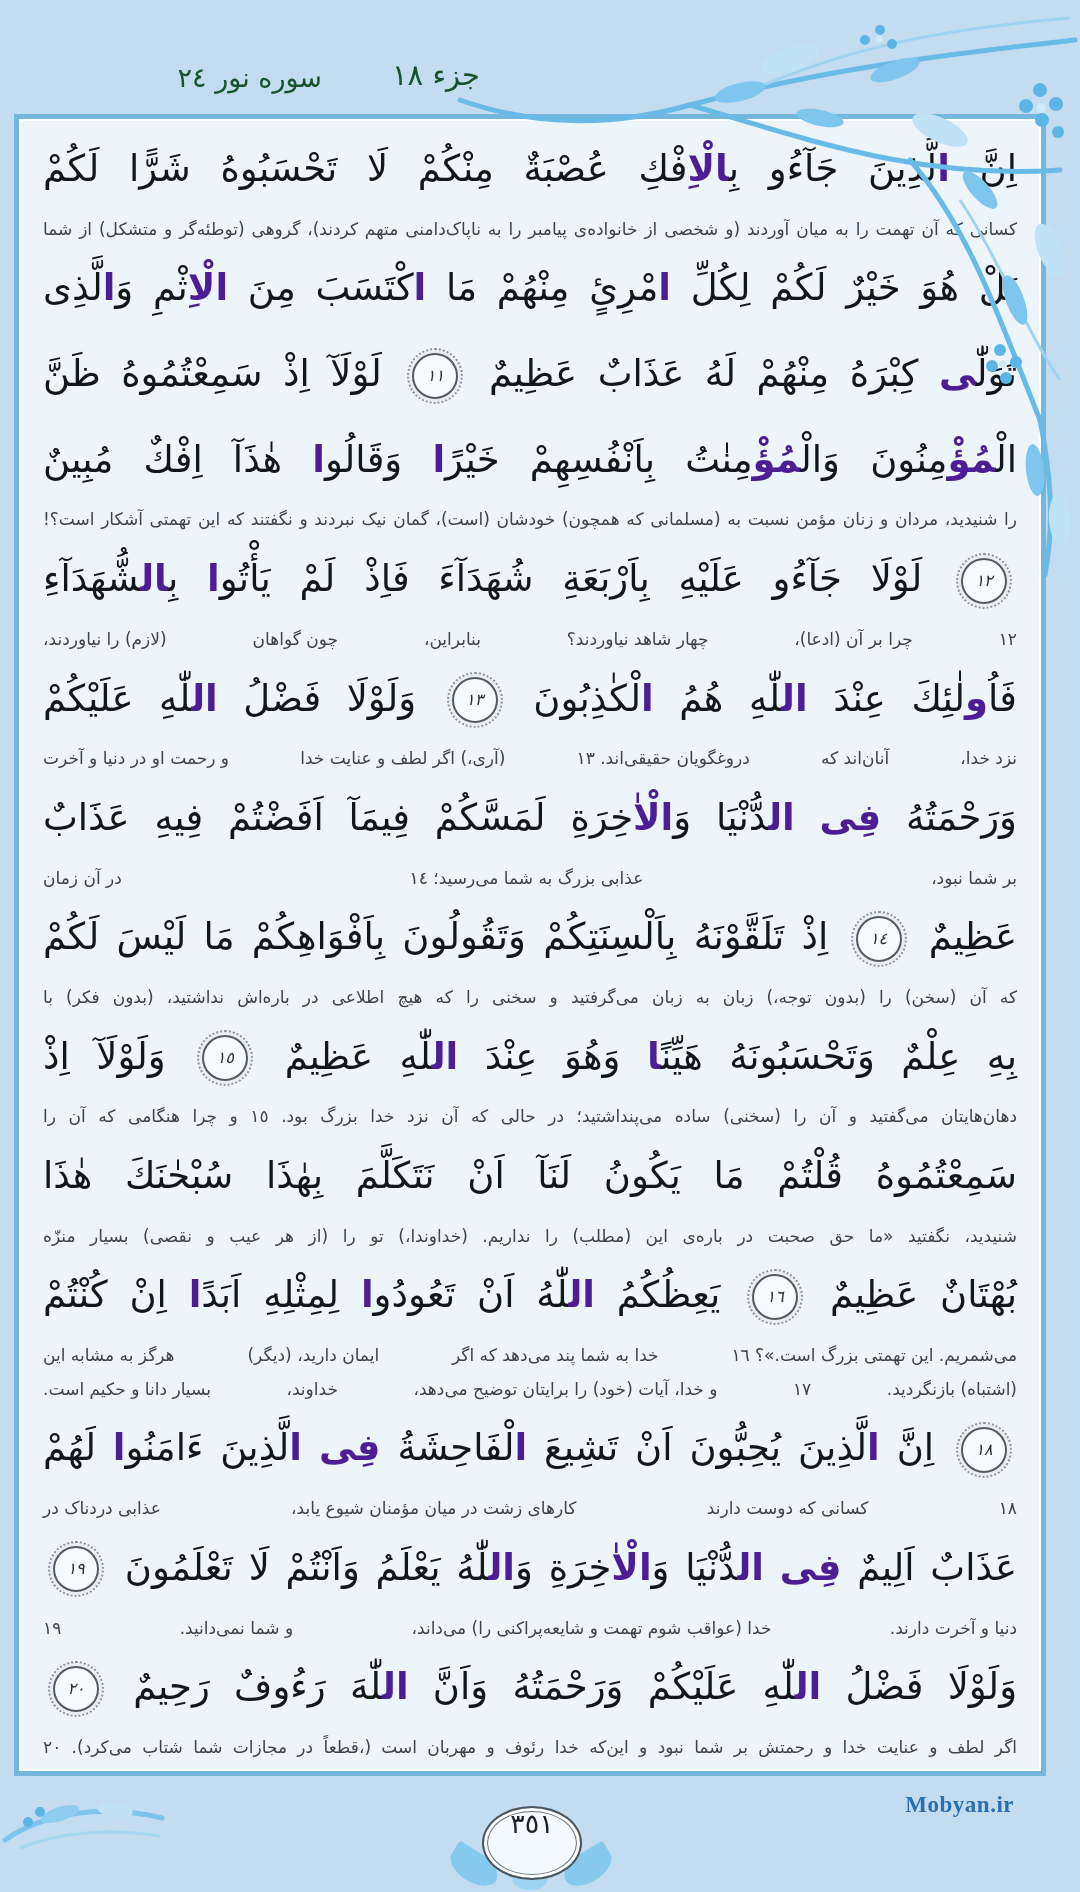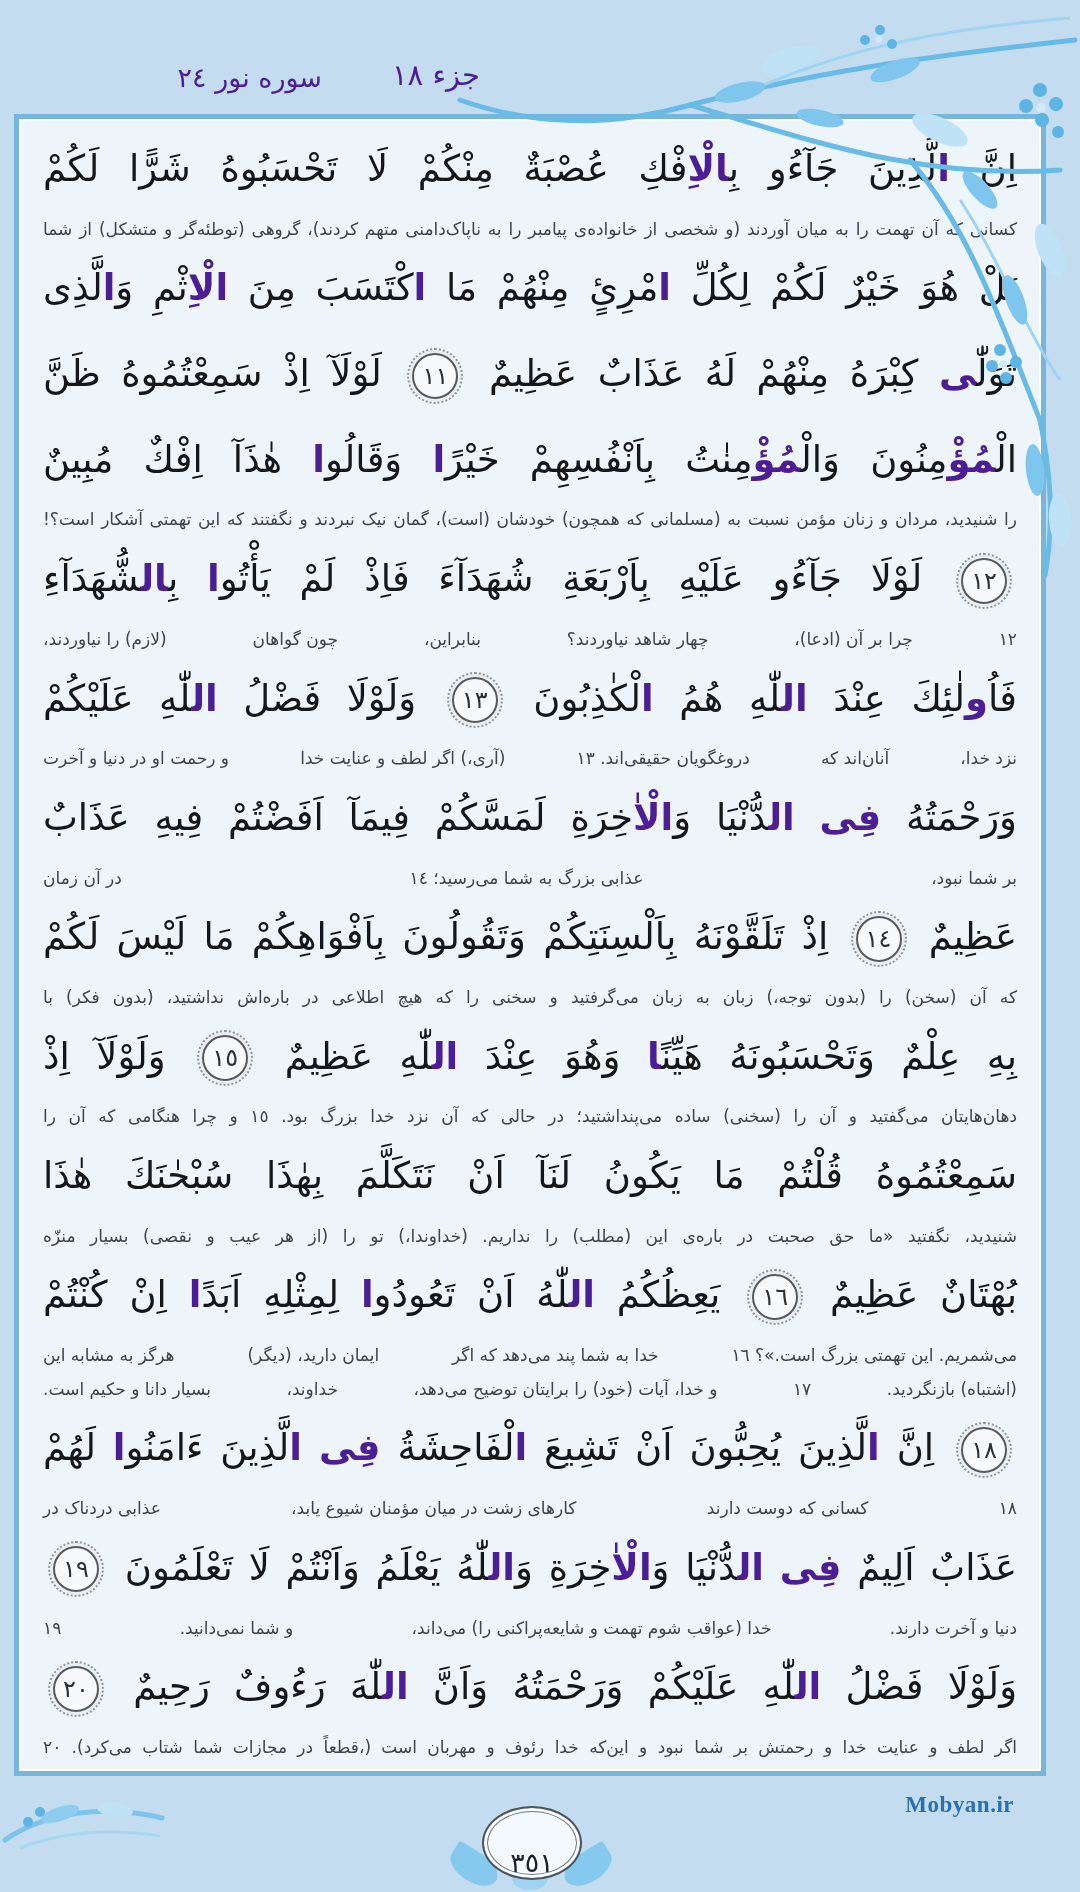"سوره نور ٢٤" .hdr-label { color: #4c1d95 -> #14532d }
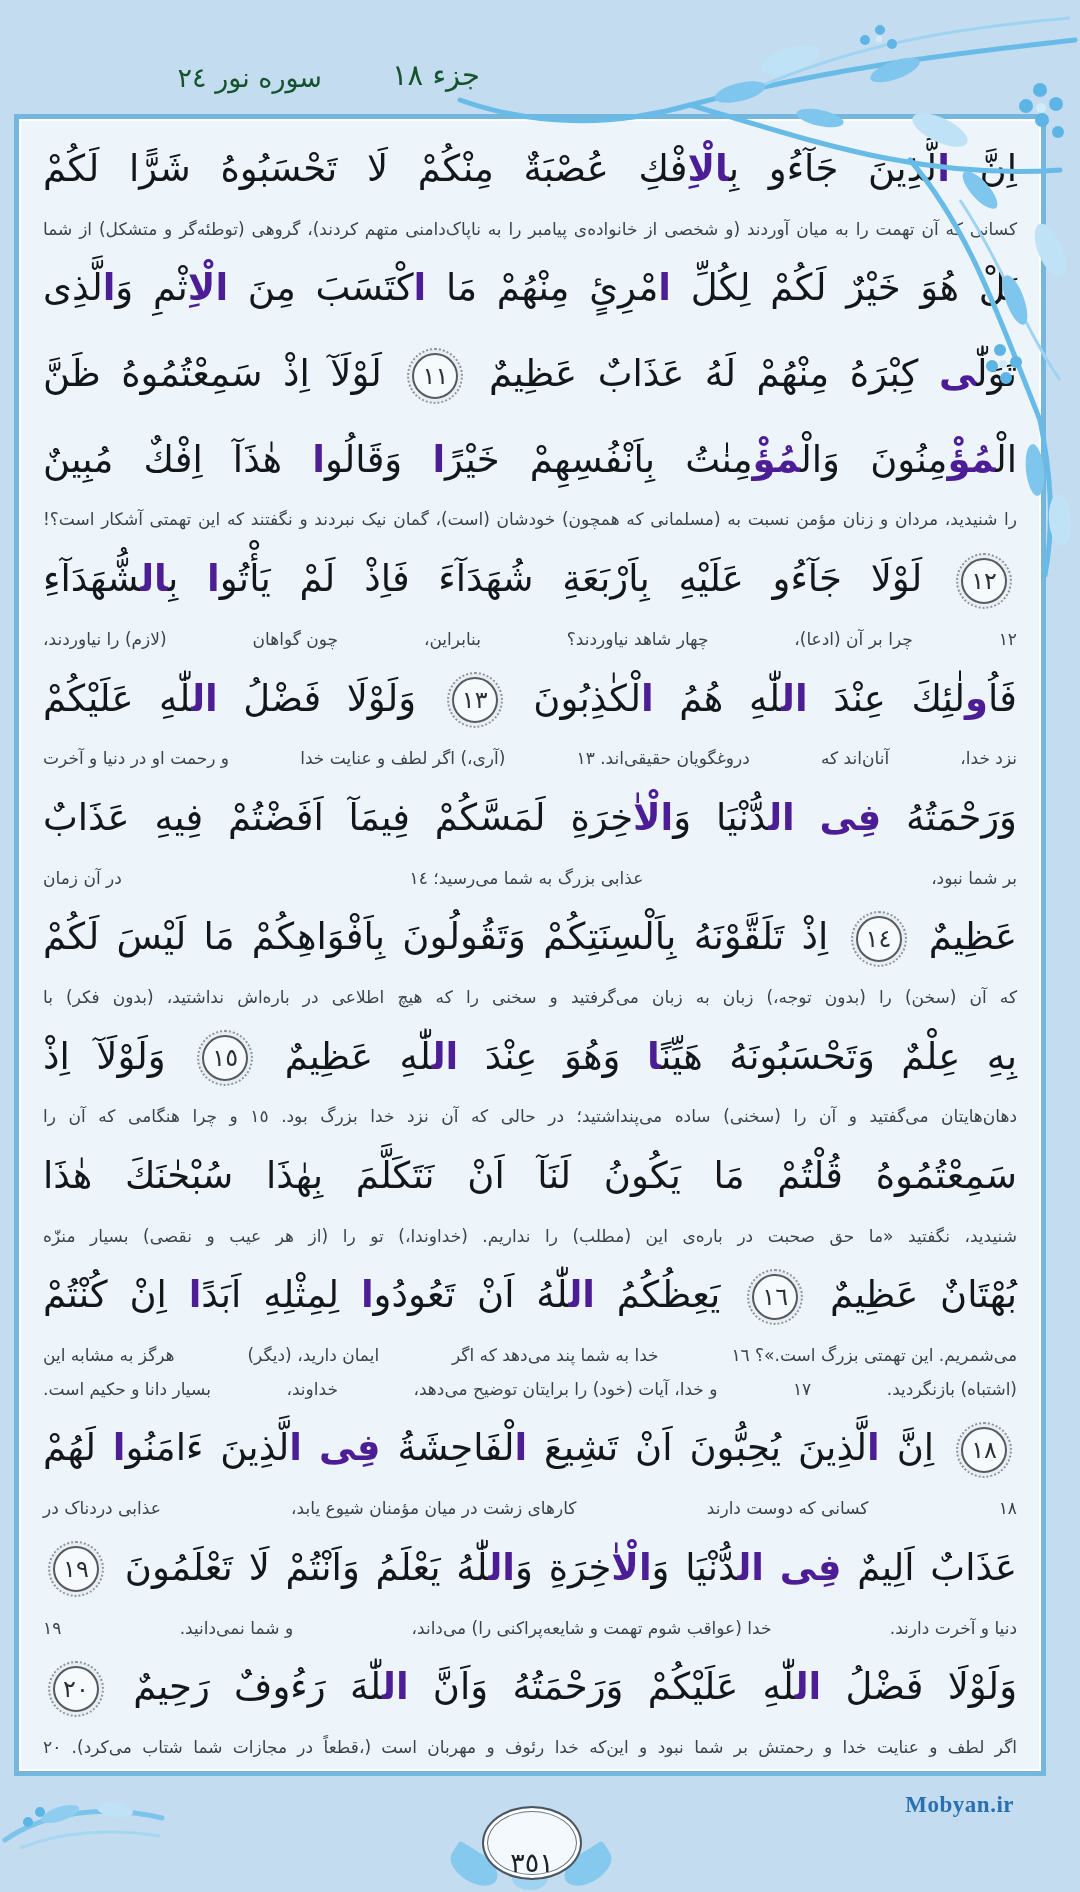"١١" .ayah { font-size: 24px -> 16px; font-style: none -> italic }
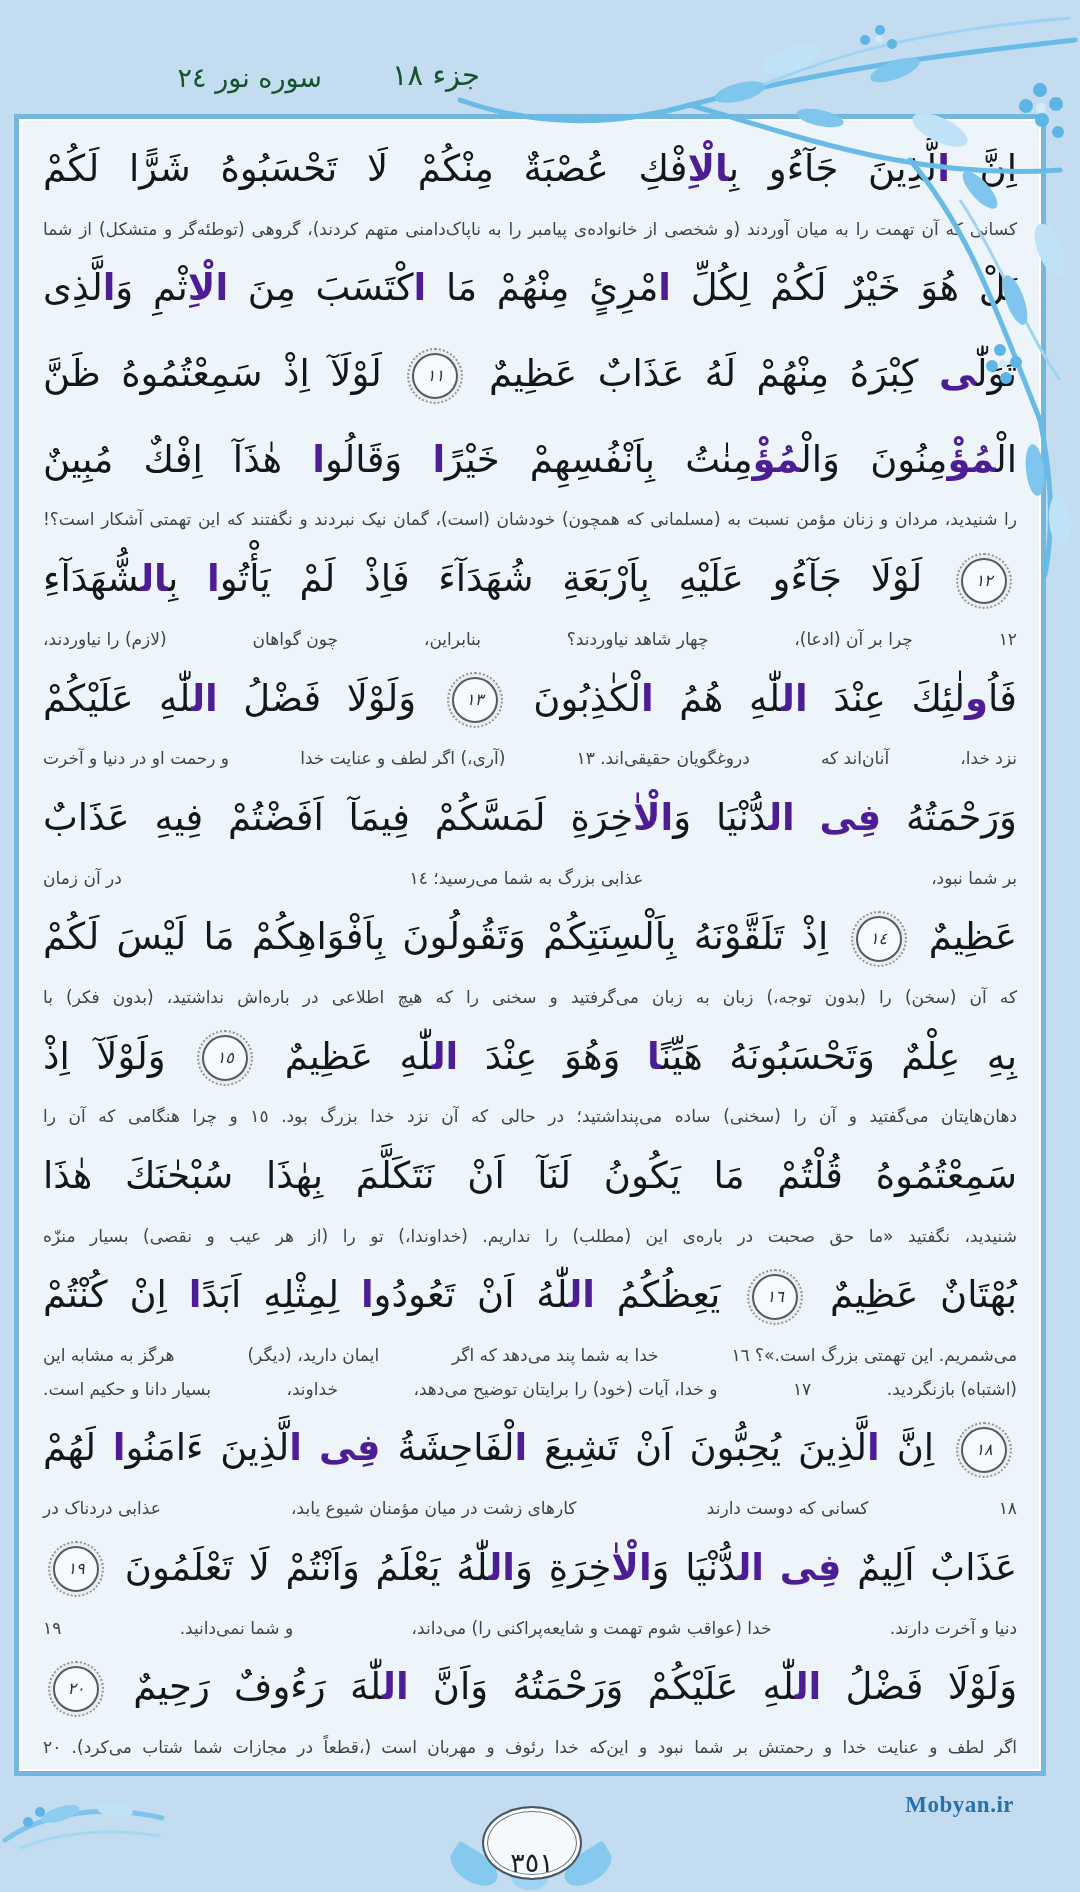"٣٥١" .page-medallion { align-items: flex-end -> flex-start }
